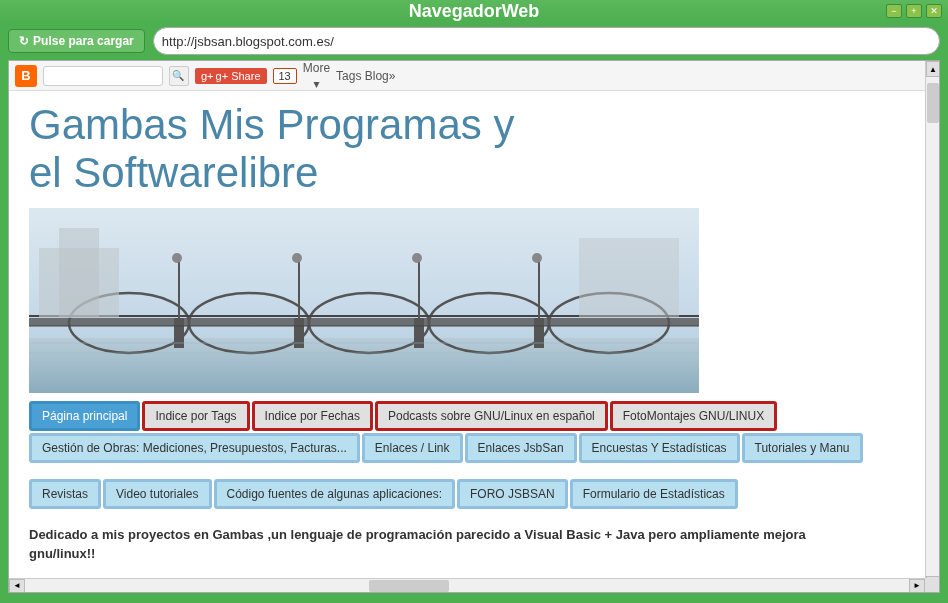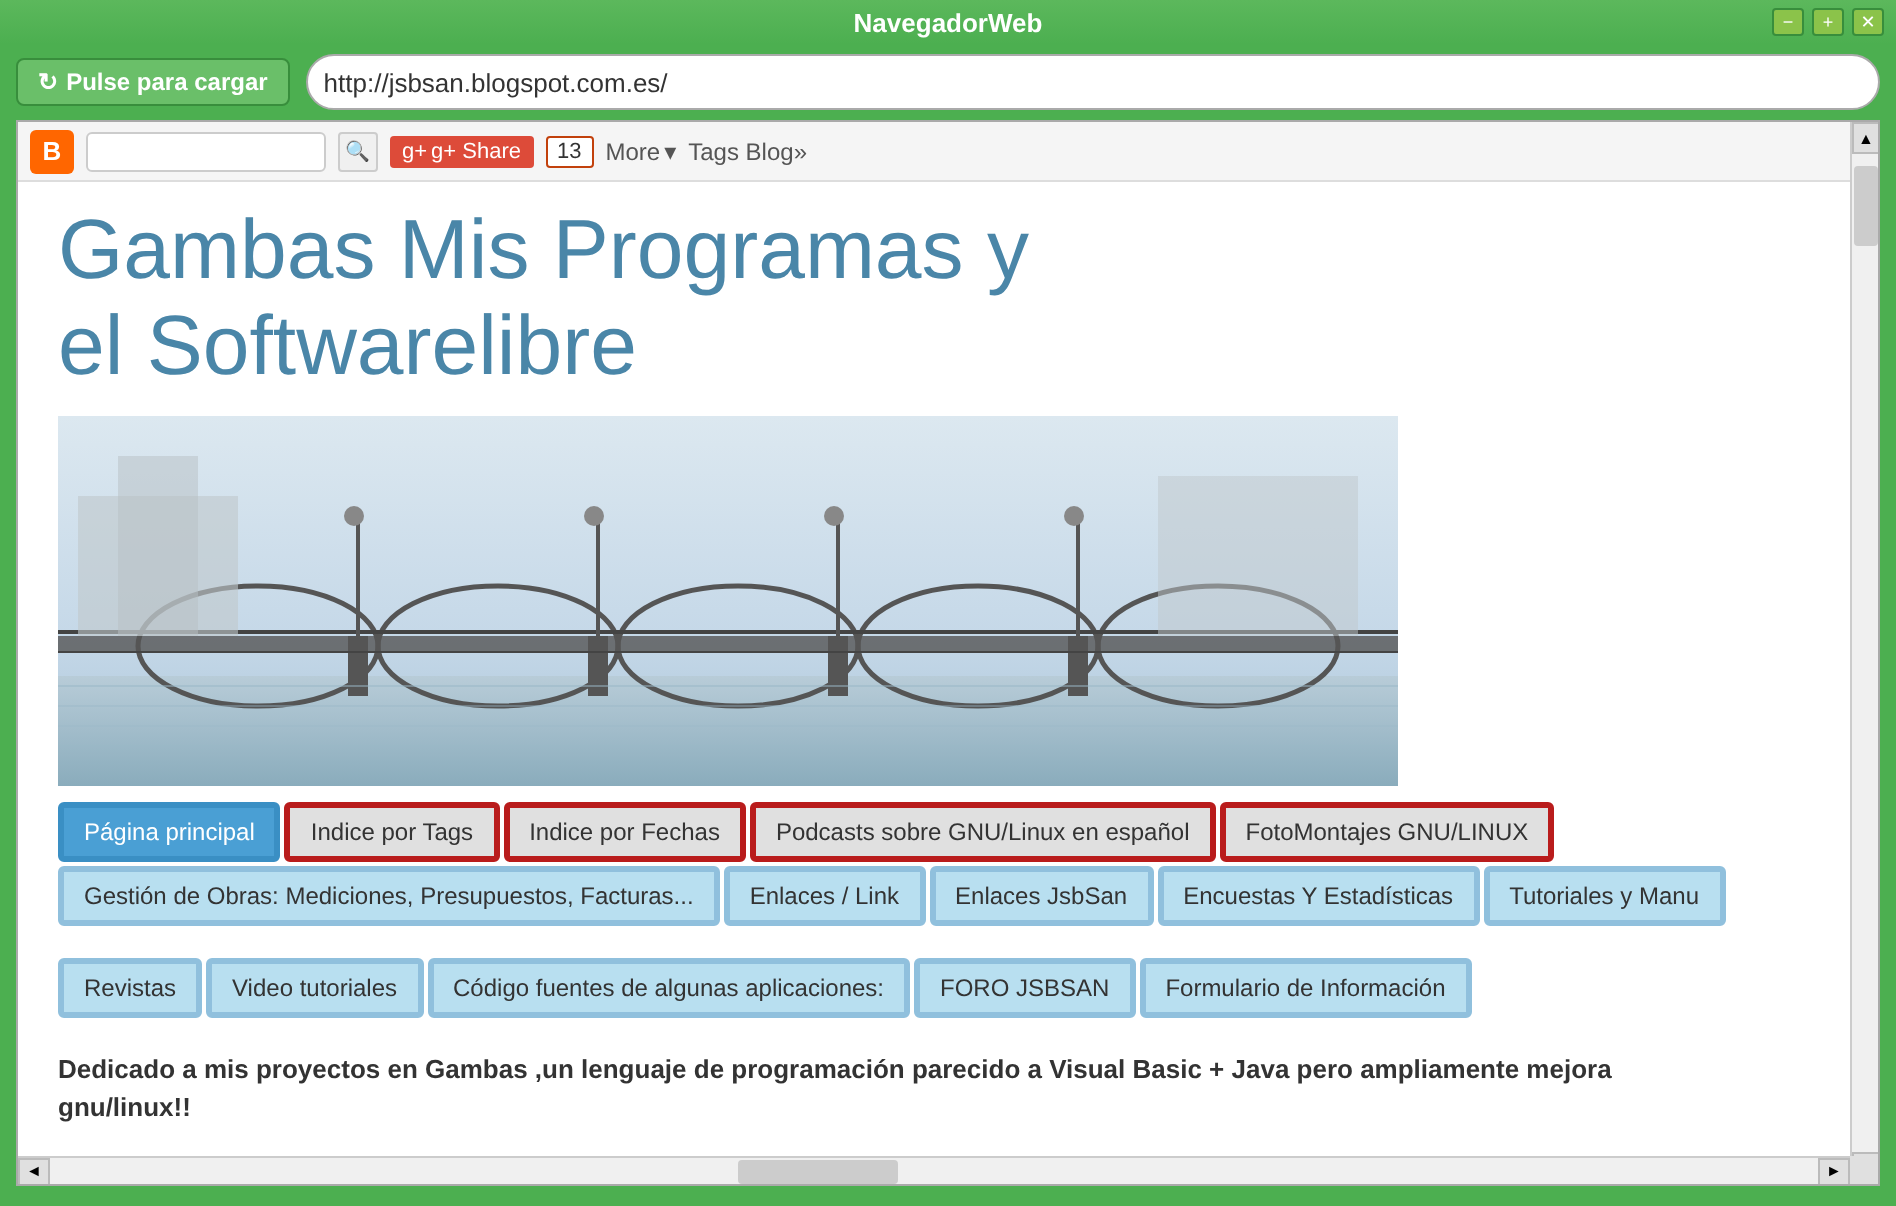"NavegadorWeb" .title-bar-text { font-size: 13px -> 18px }
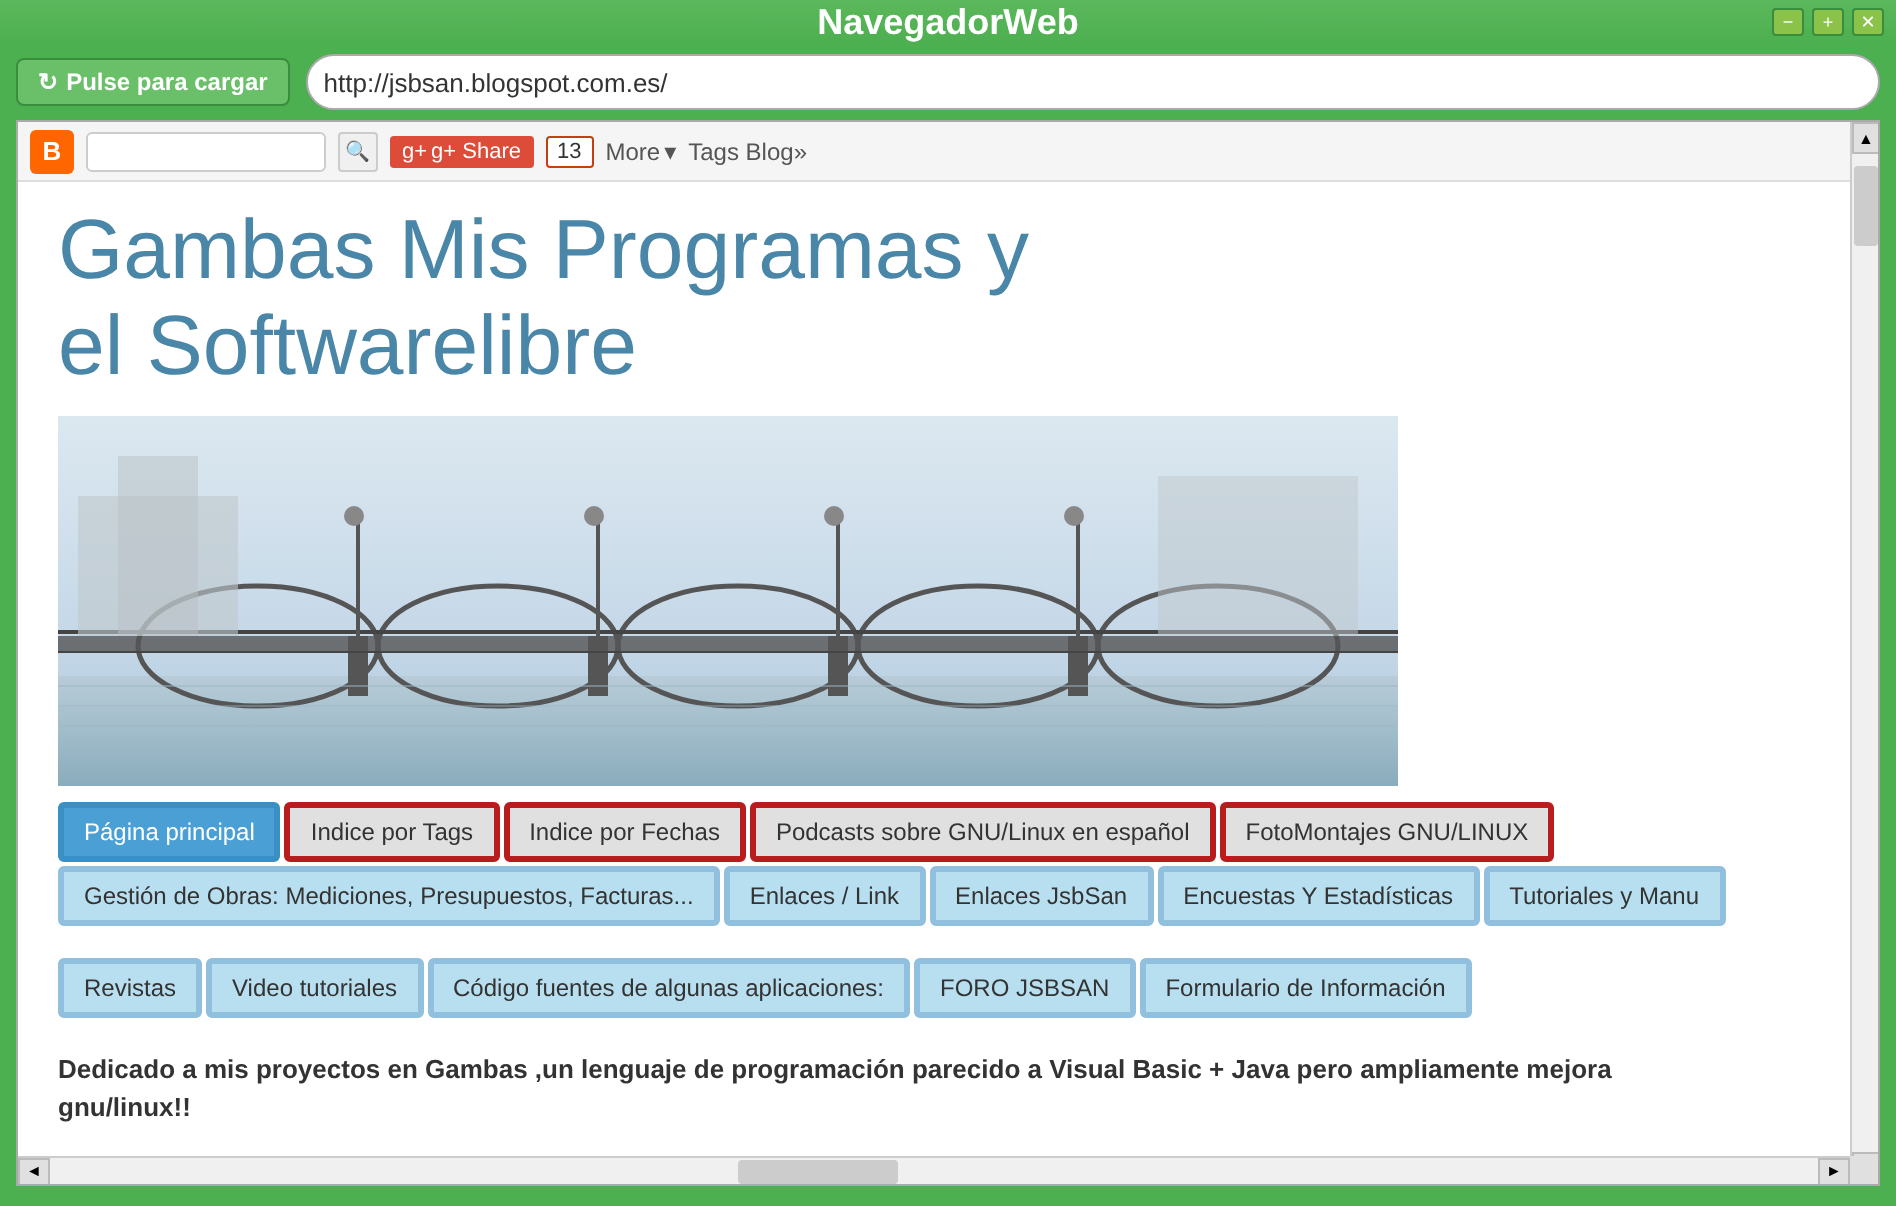"More" .more-btn { flex-direction: none -> column }
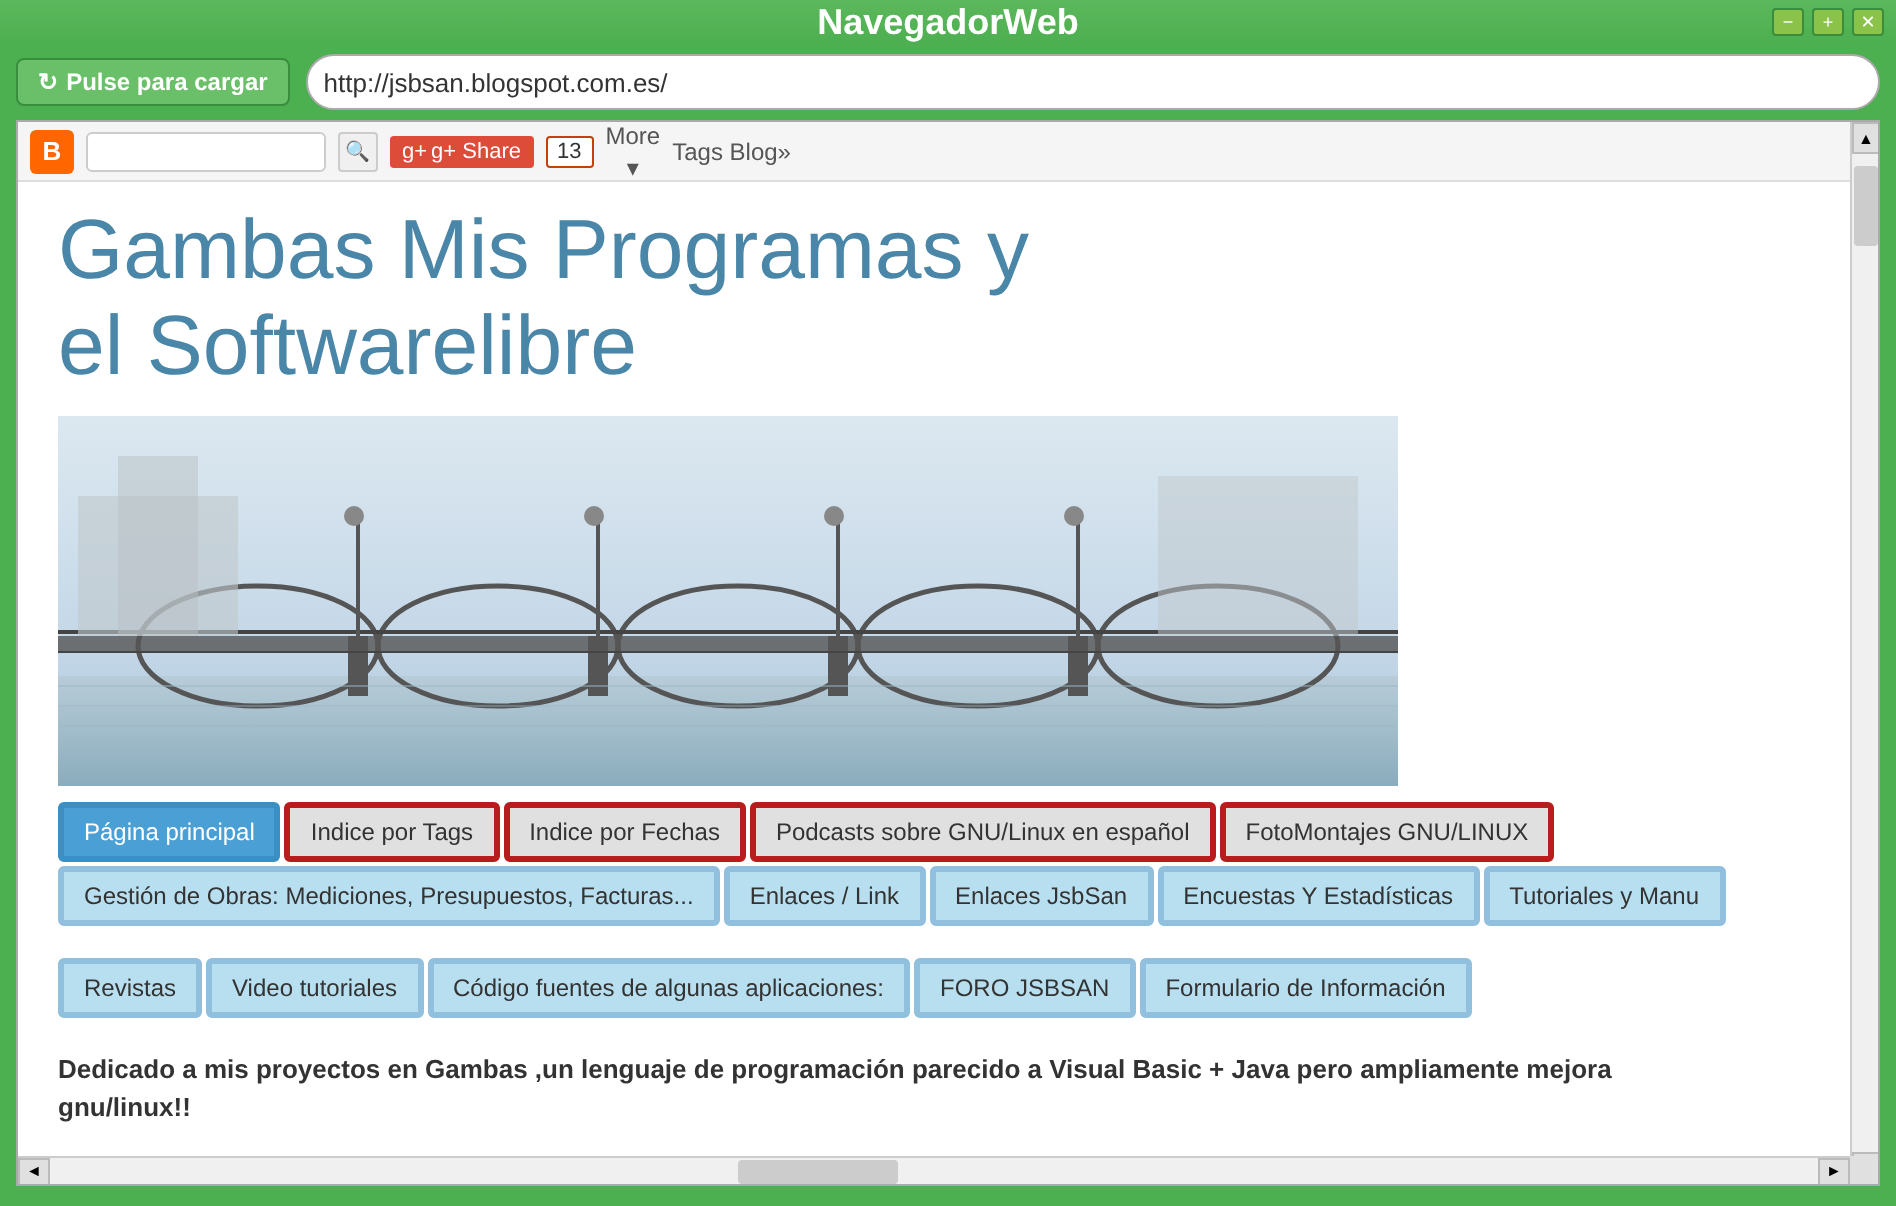"Formulario de Información" span { text: Información -> Estadísticas }
